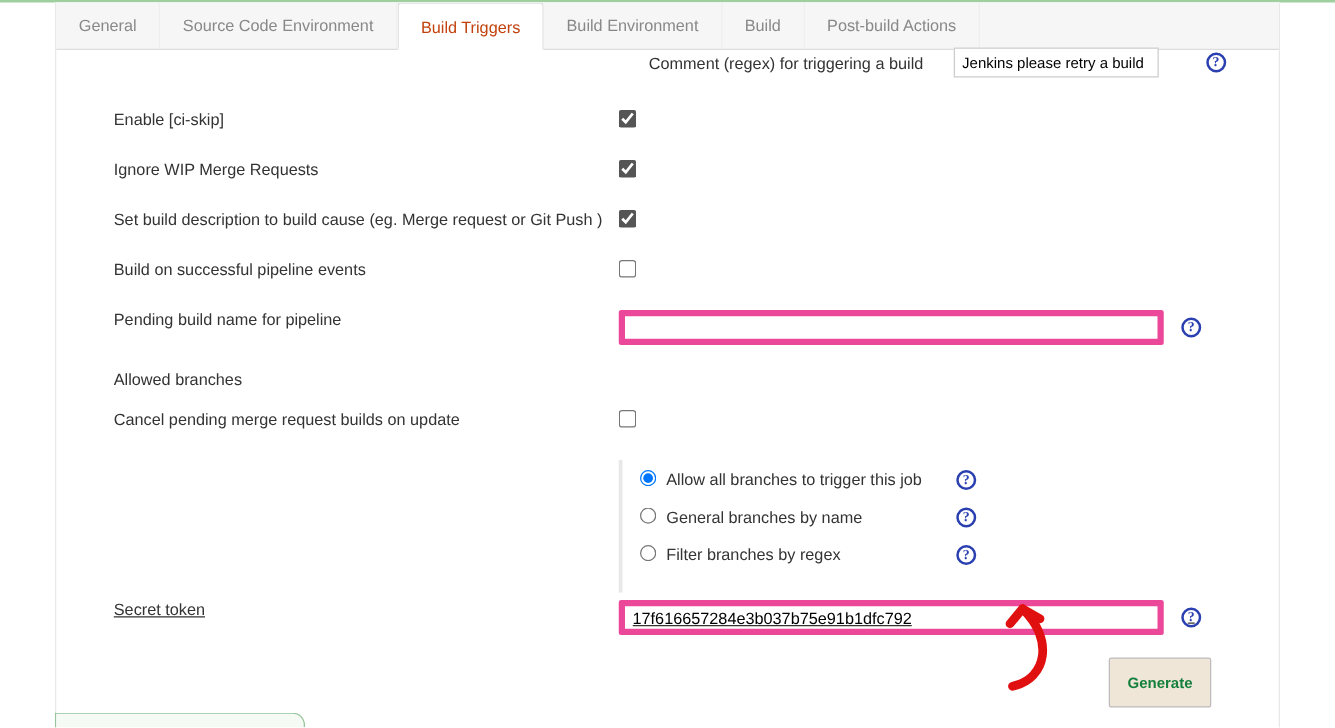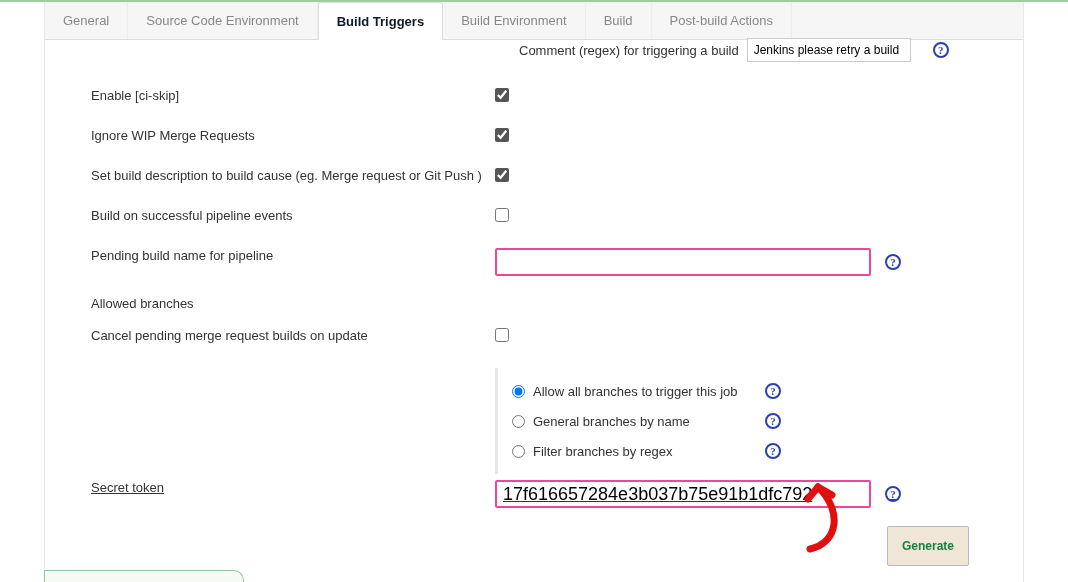"Build Triggers" .tab.active { color: #0f172a -> #c2410c; font-weight: bold -> normal }
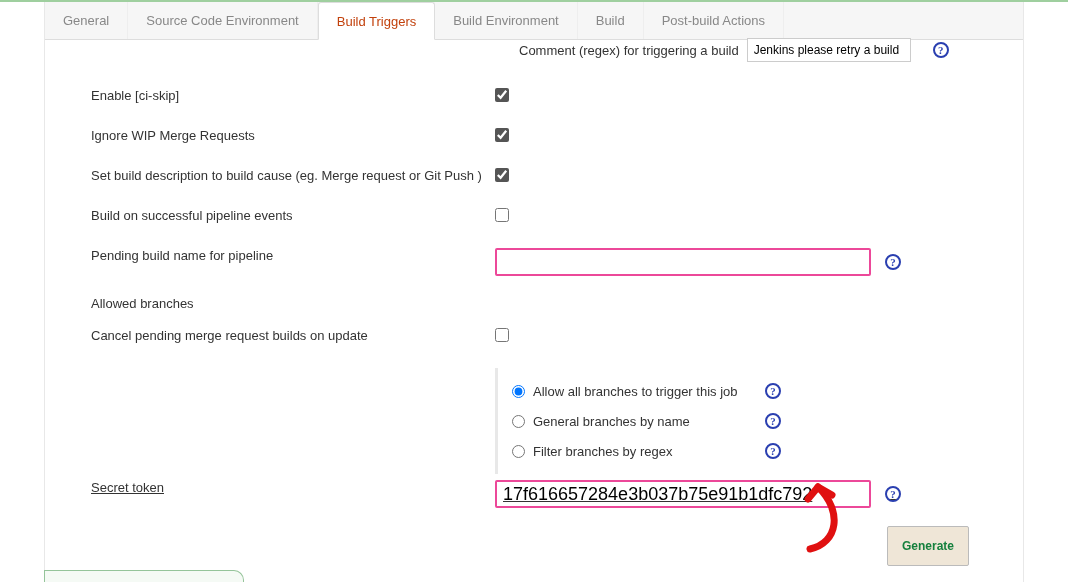"Comment (regex) for triggering a" .partial-row { gap: 8px -> 24px }
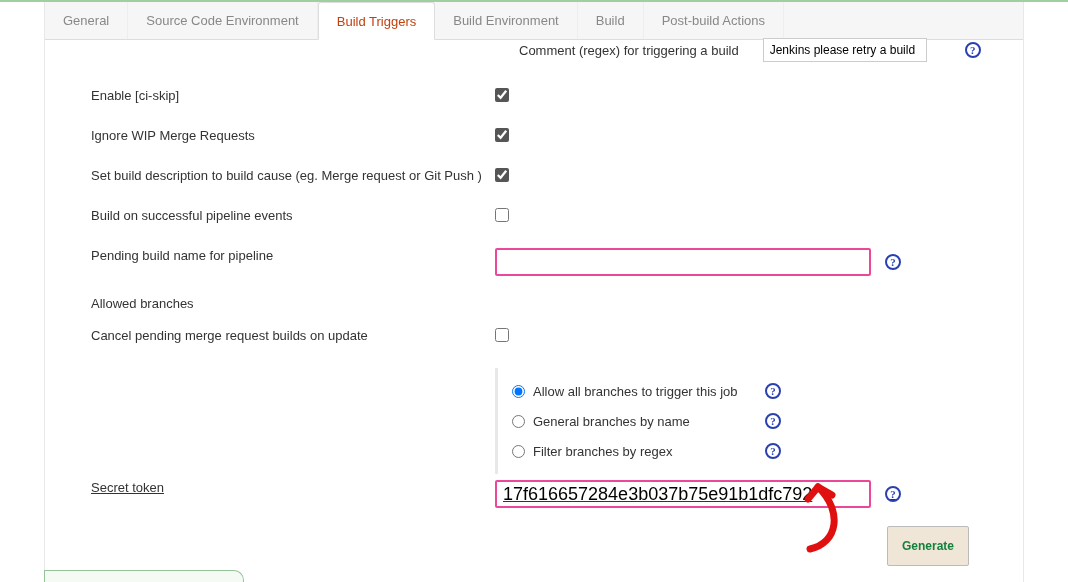"Allow all branches to trigger" .branch-row { align-items: center -> flex-start }
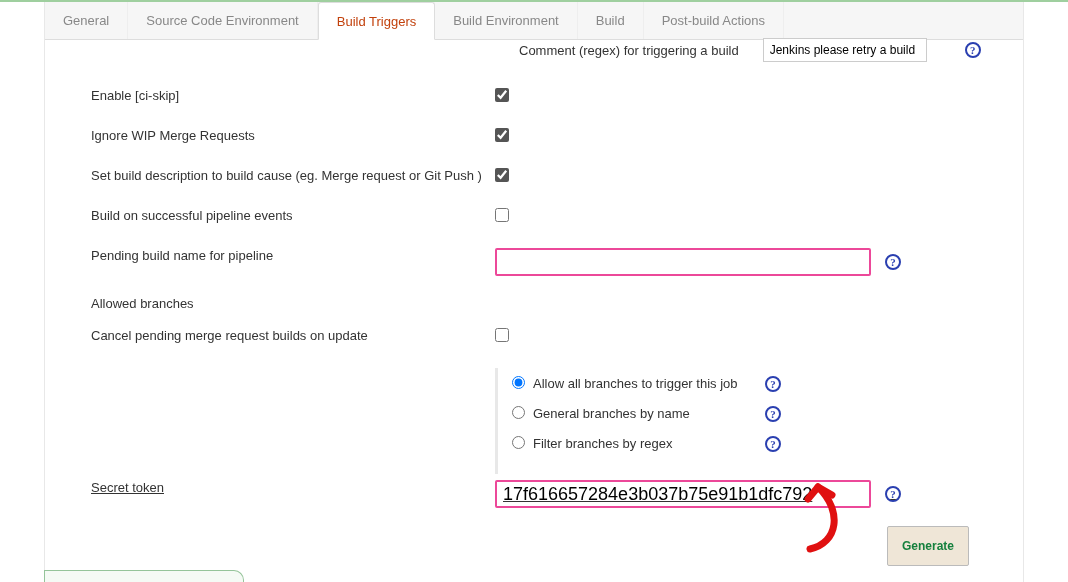"17f616657284e3b037b75e91b1dfc792" .txt-wide { border: 2px solid #ec4899 -> 5px solid #ec4899; font-size: 18px -> 13px; width: 376px -> 436px }
